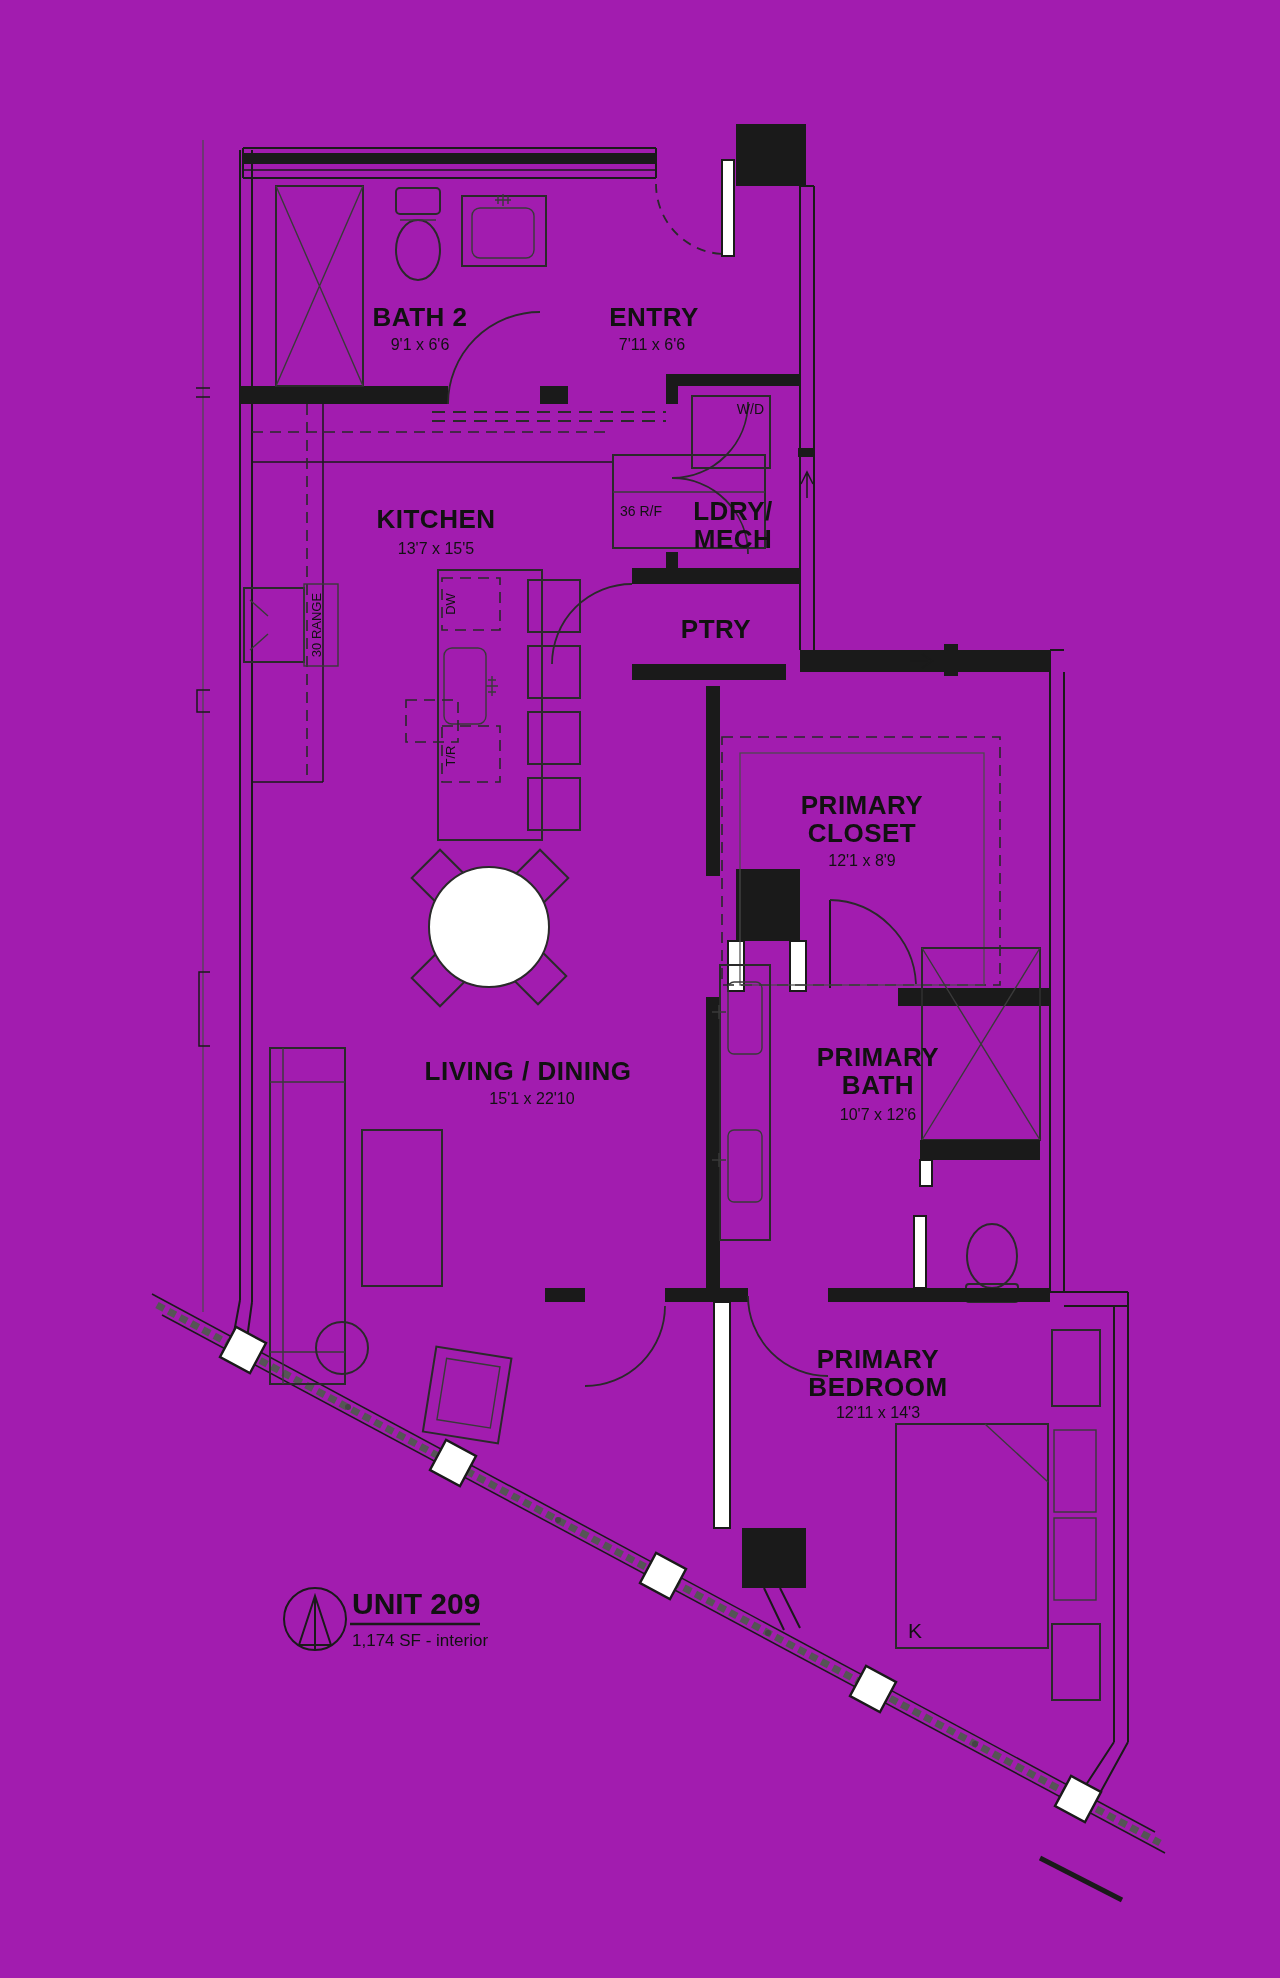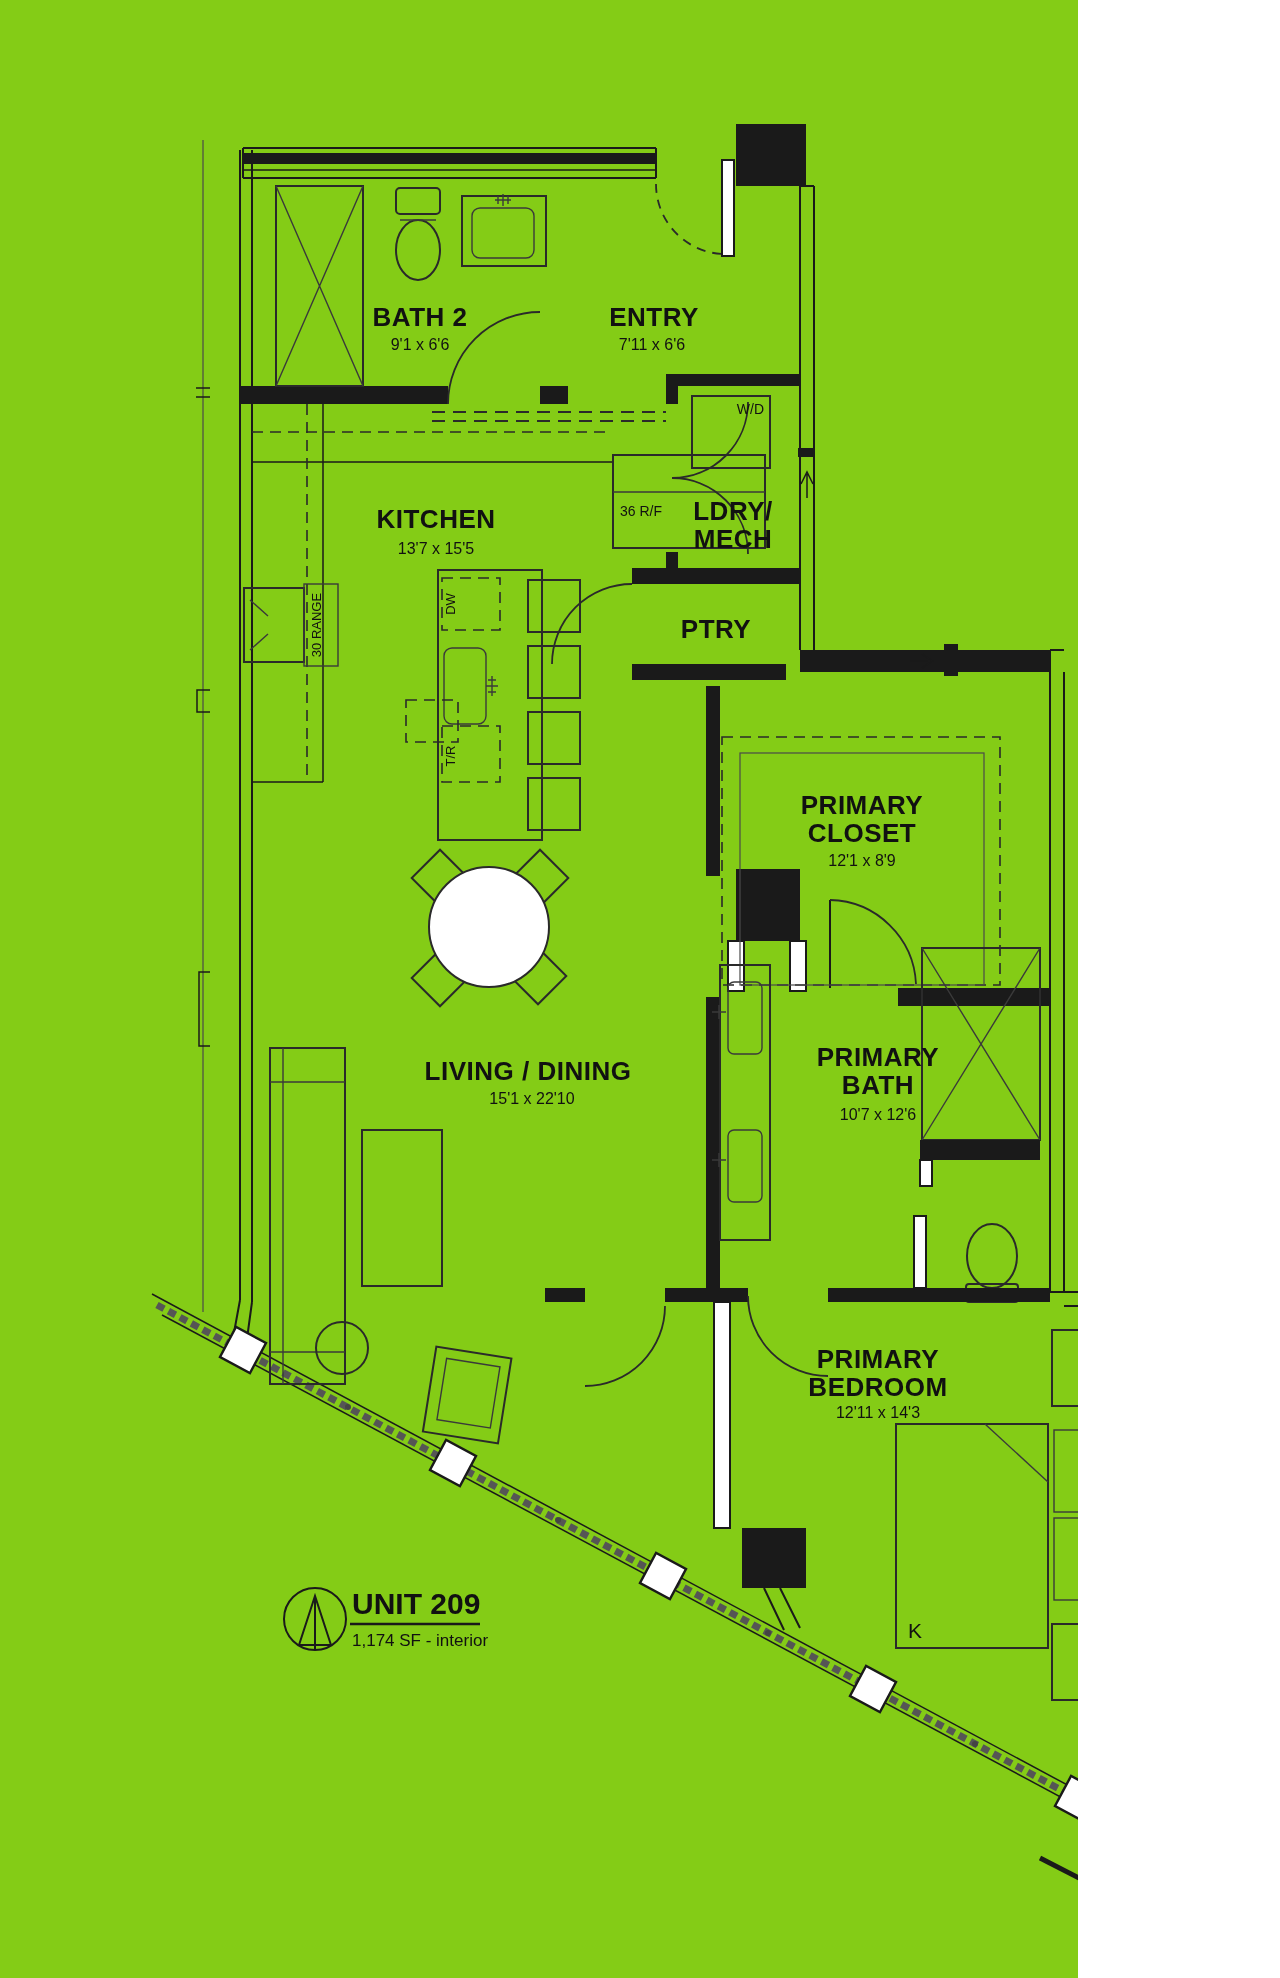"BATH 2" .sheet { background: #84cc16 -> #a21caf; width: 1078px -> 1280px }
